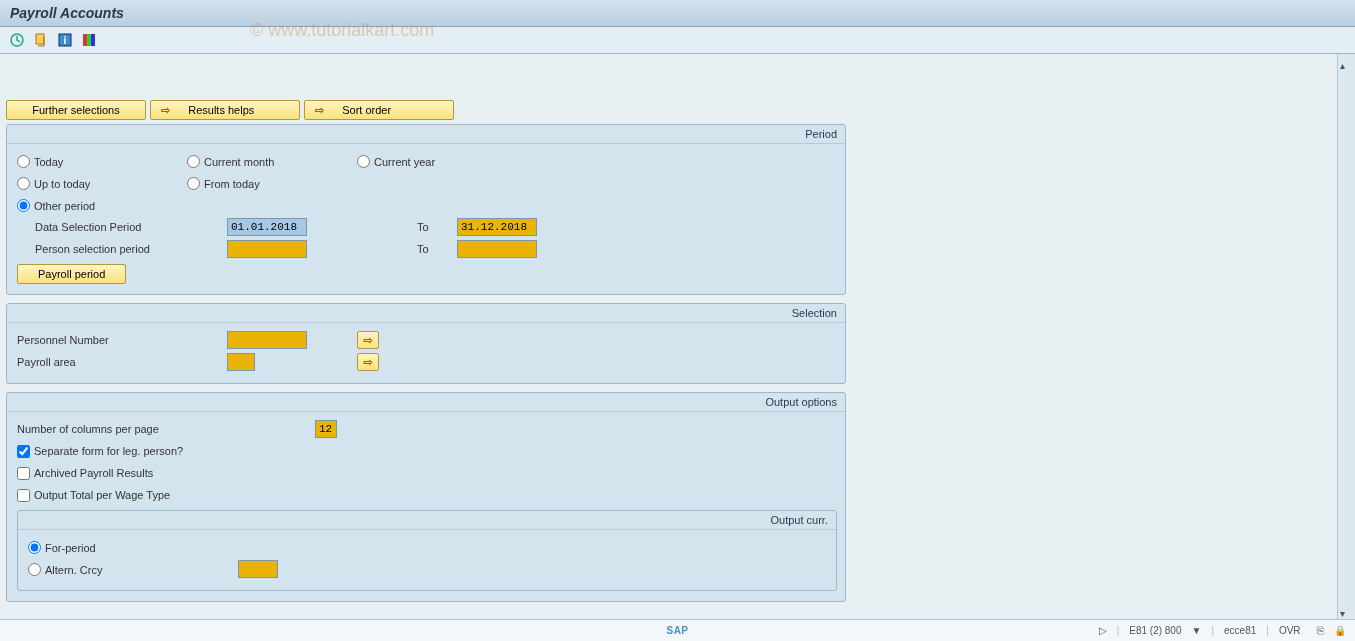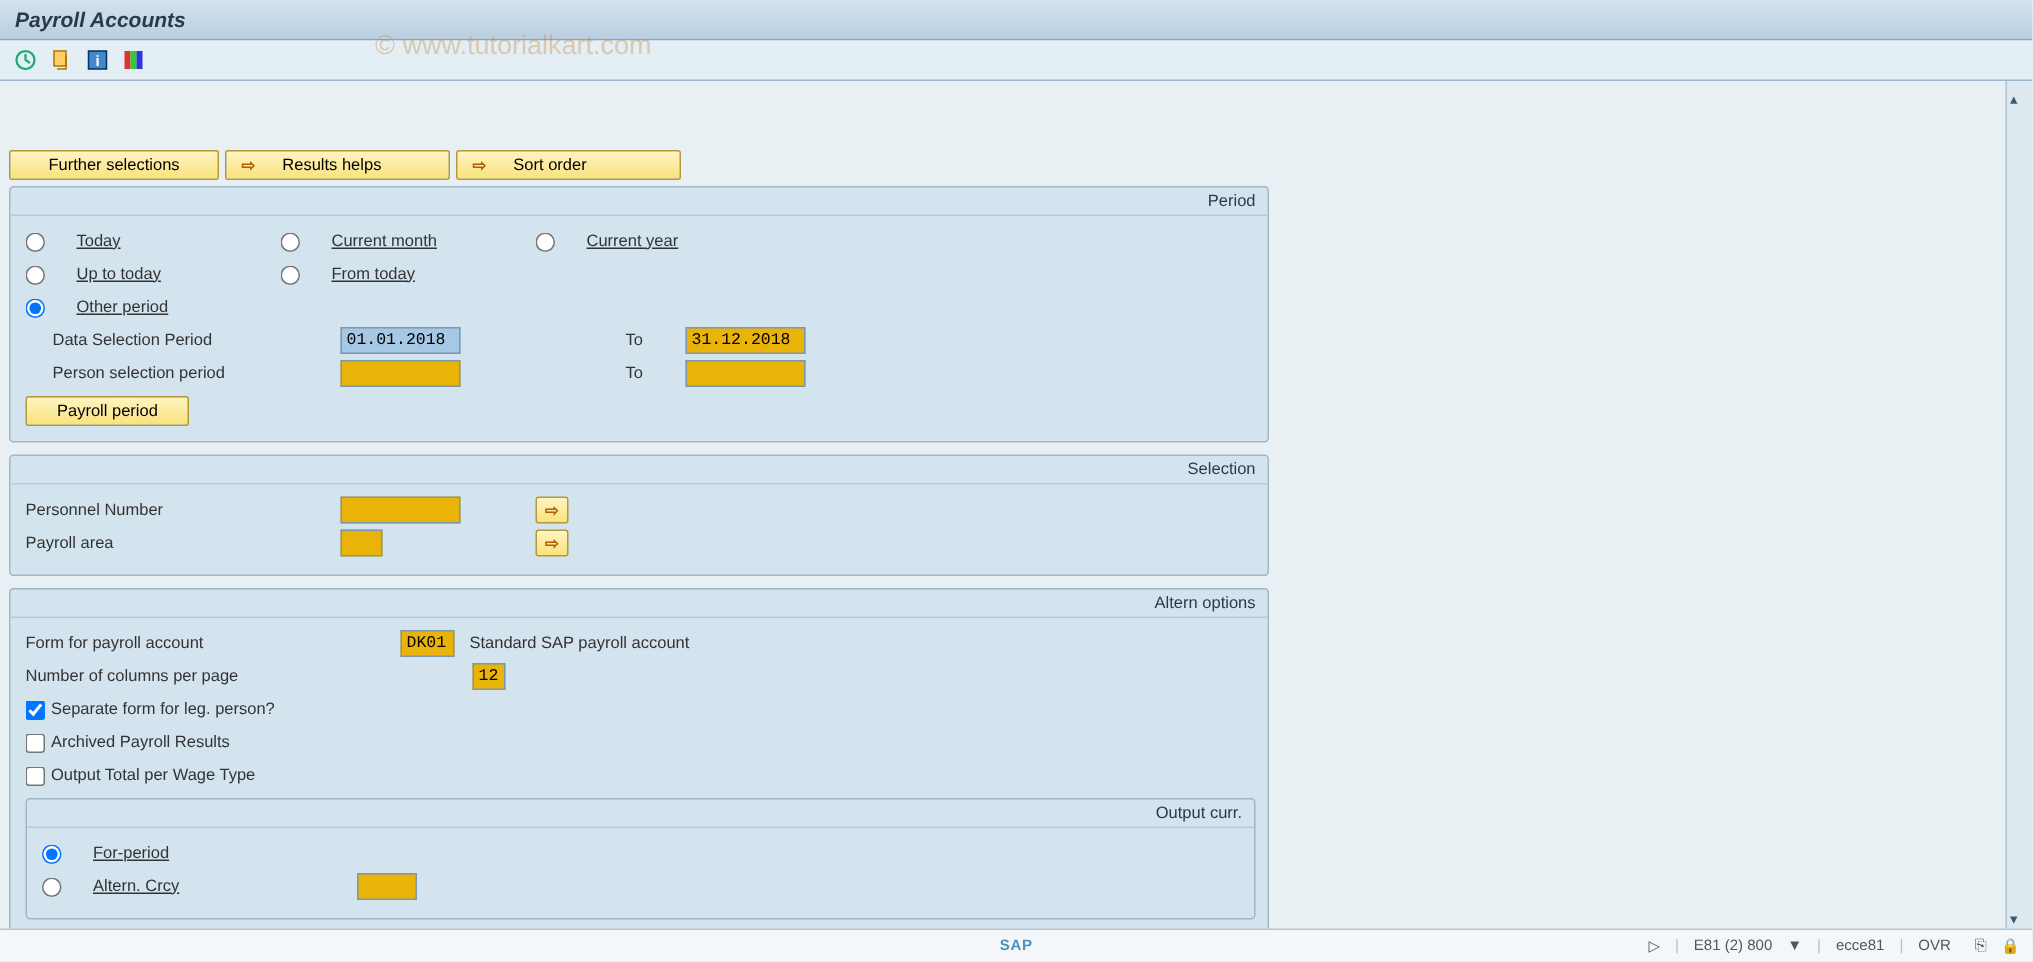"Today" .radio-item { align-items: flex-start -> flex-end; gap: 21px -> 4px; text-decoration: underline -> none }
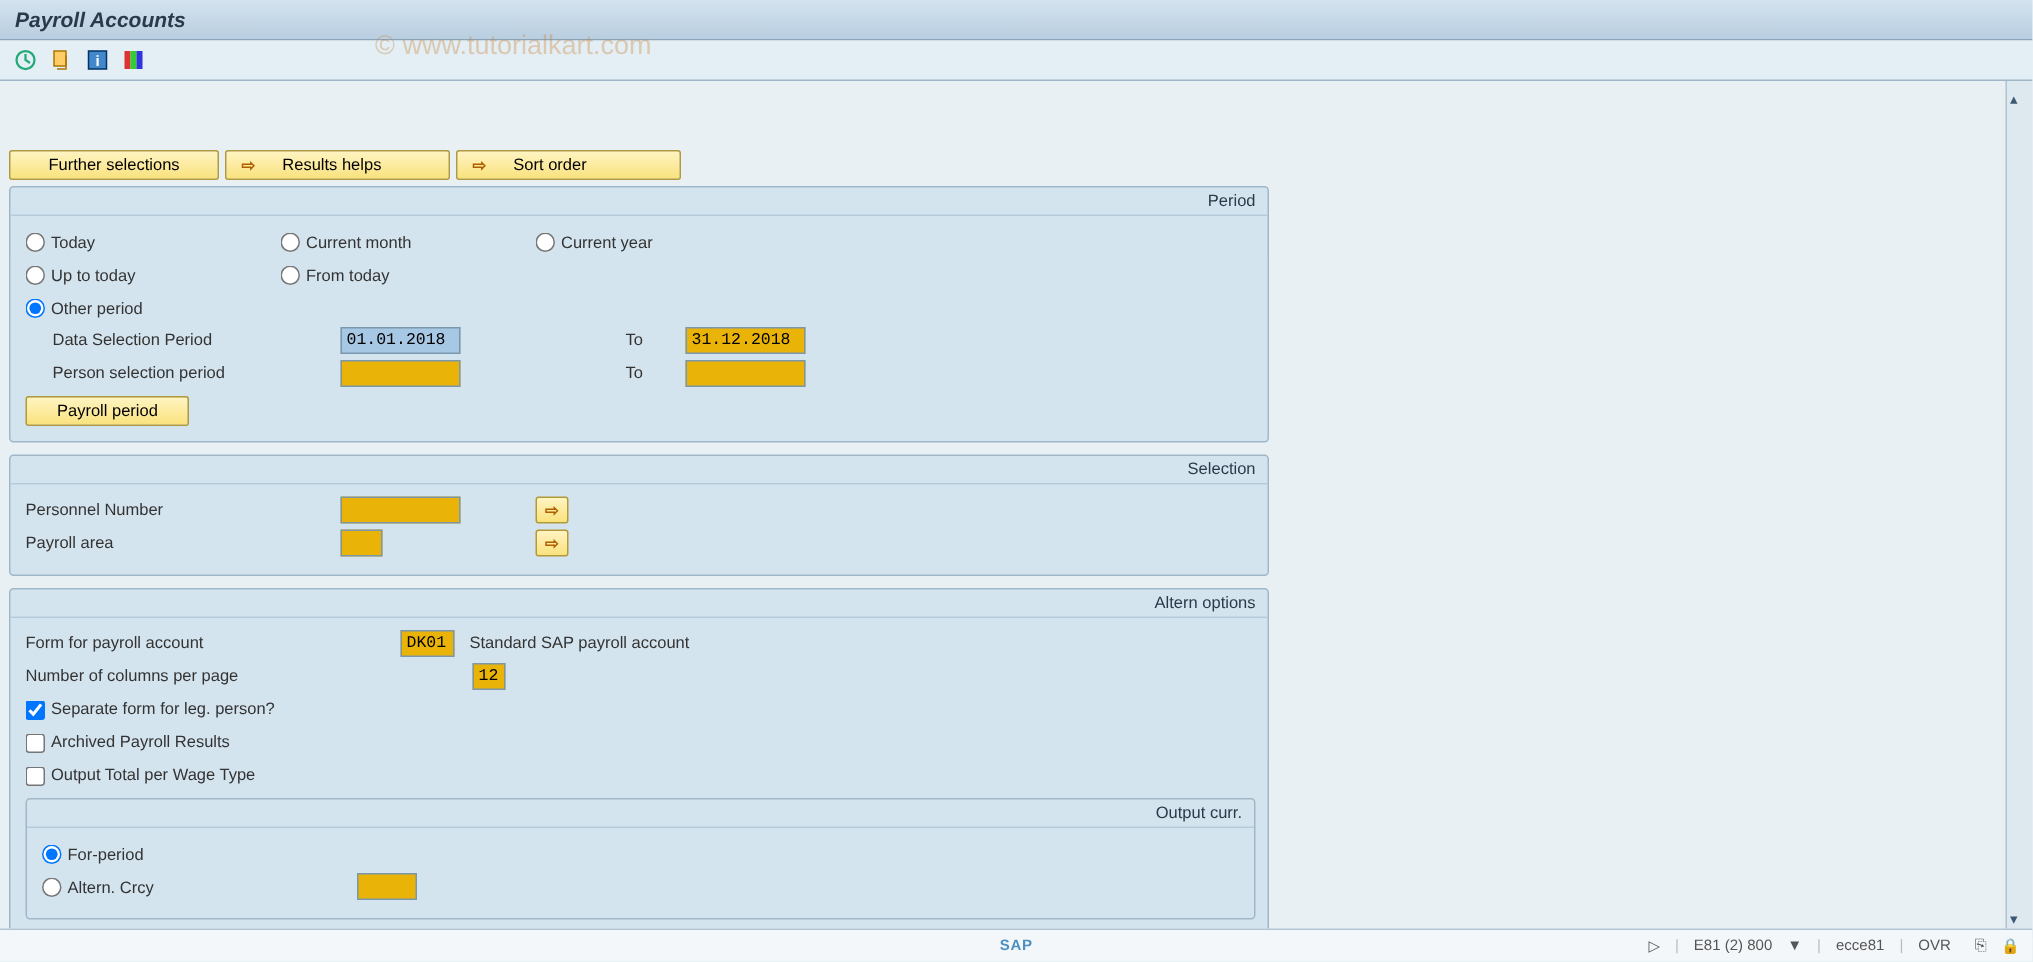"Altern options" div.fieldset-title { text: Altern -> Output }
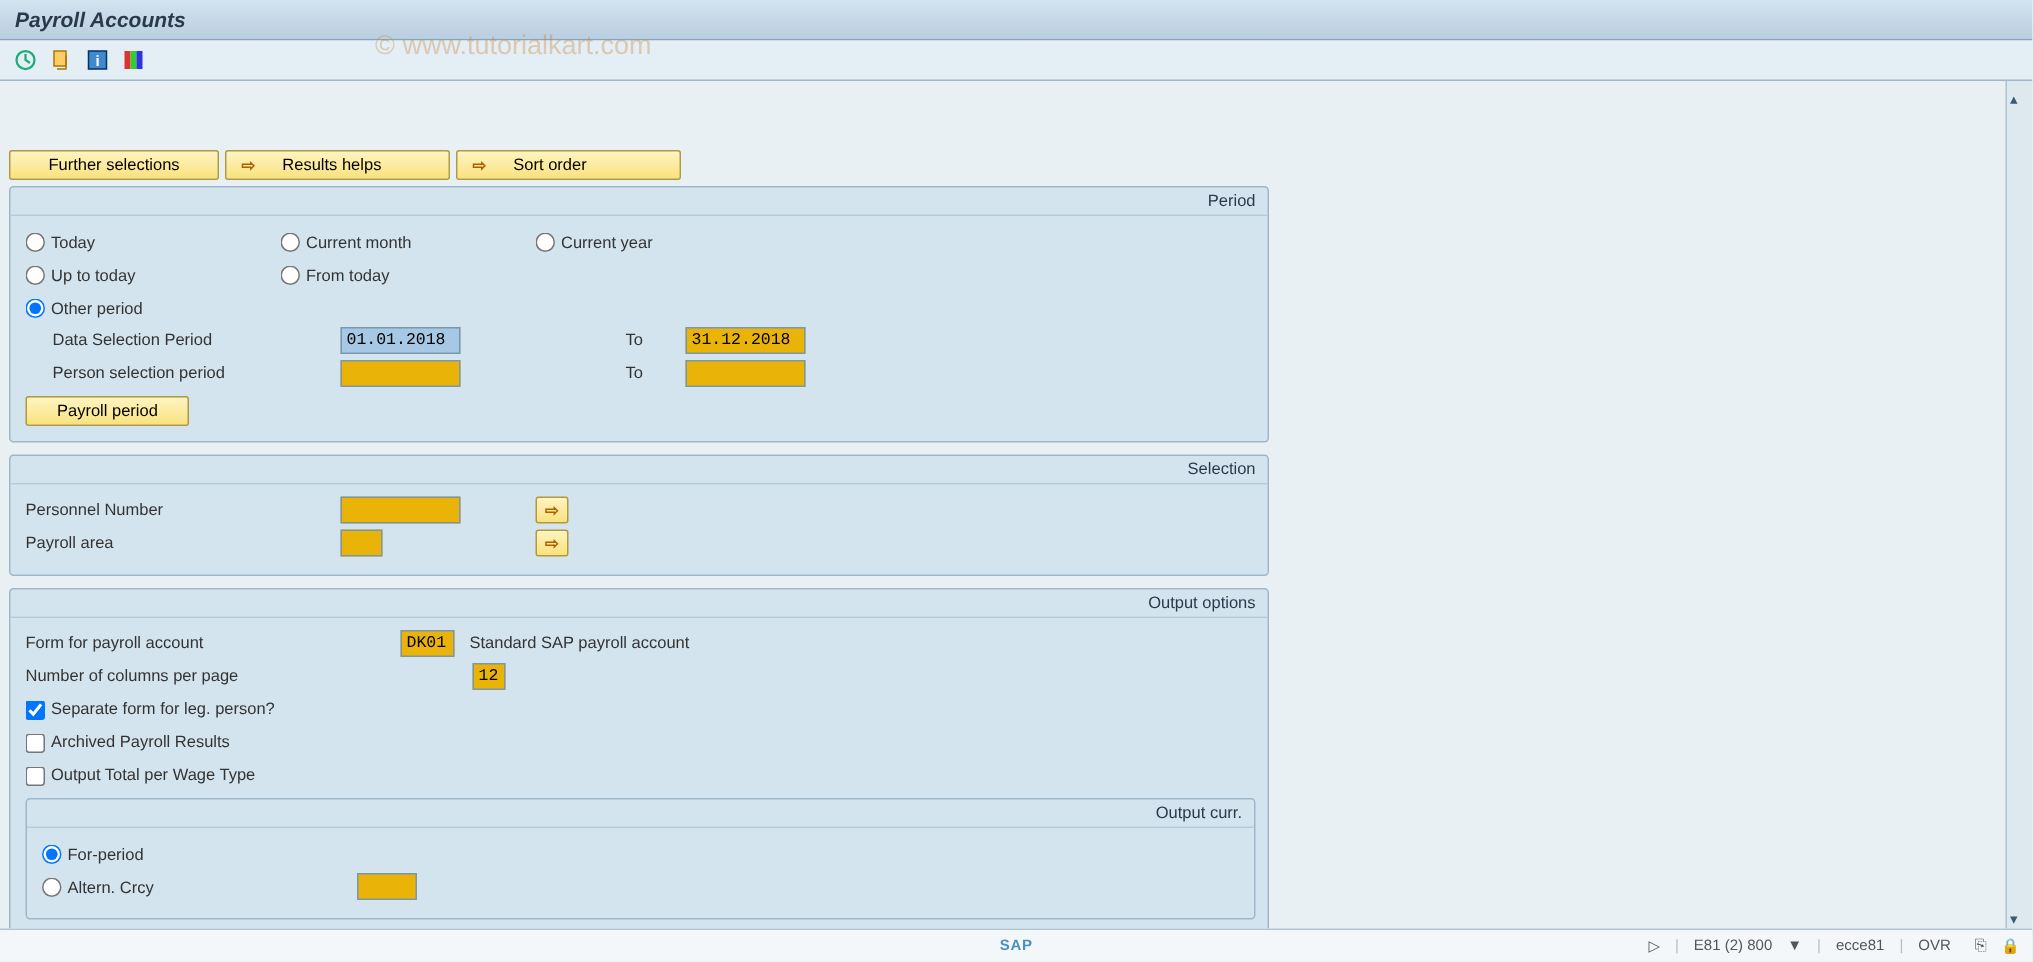"Form for payroll account" div.row { html: <div> <span>Form for payroll account</span> <input> <span>Standard SAP payroll account</span> </div> -> none }
